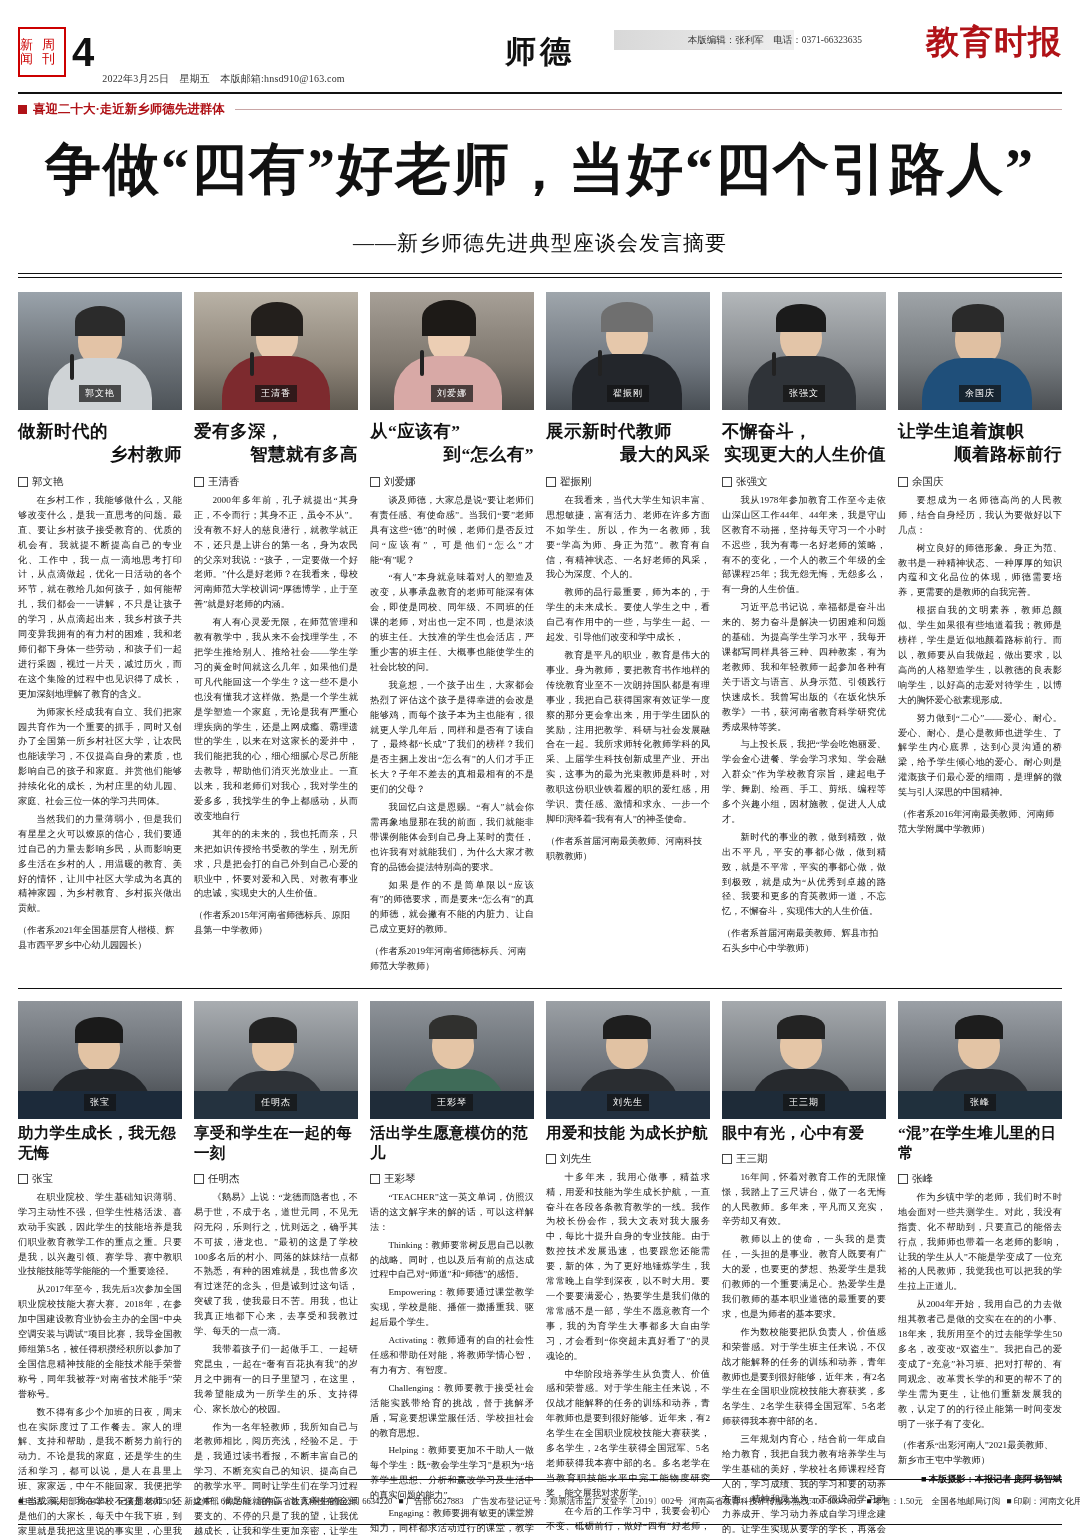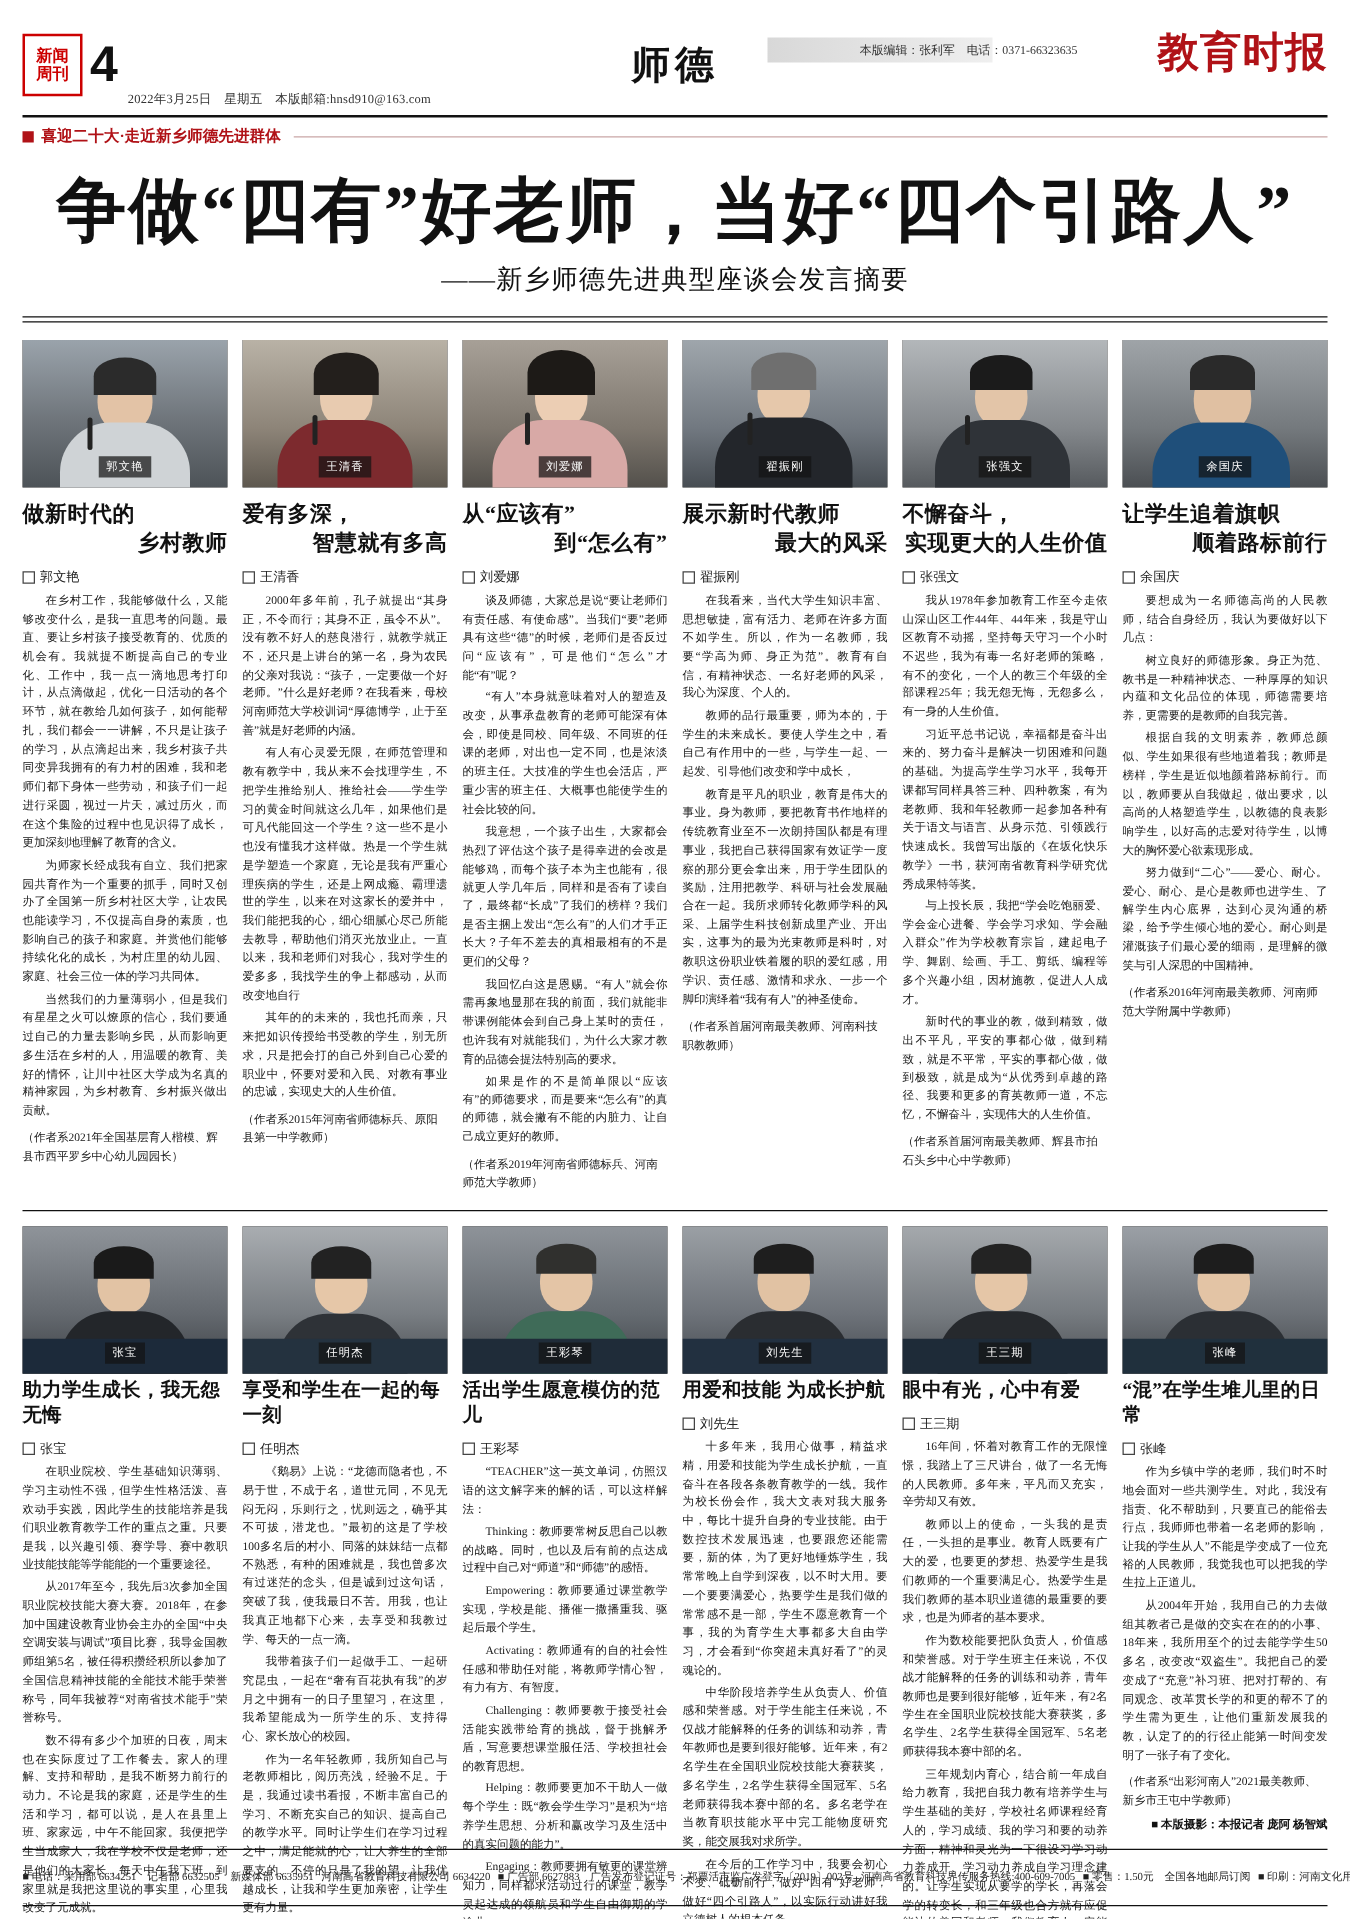"新闻" .logo-box { flex-direction: column -> row; font-weight: bold -> normal; justify-content: center -> none }
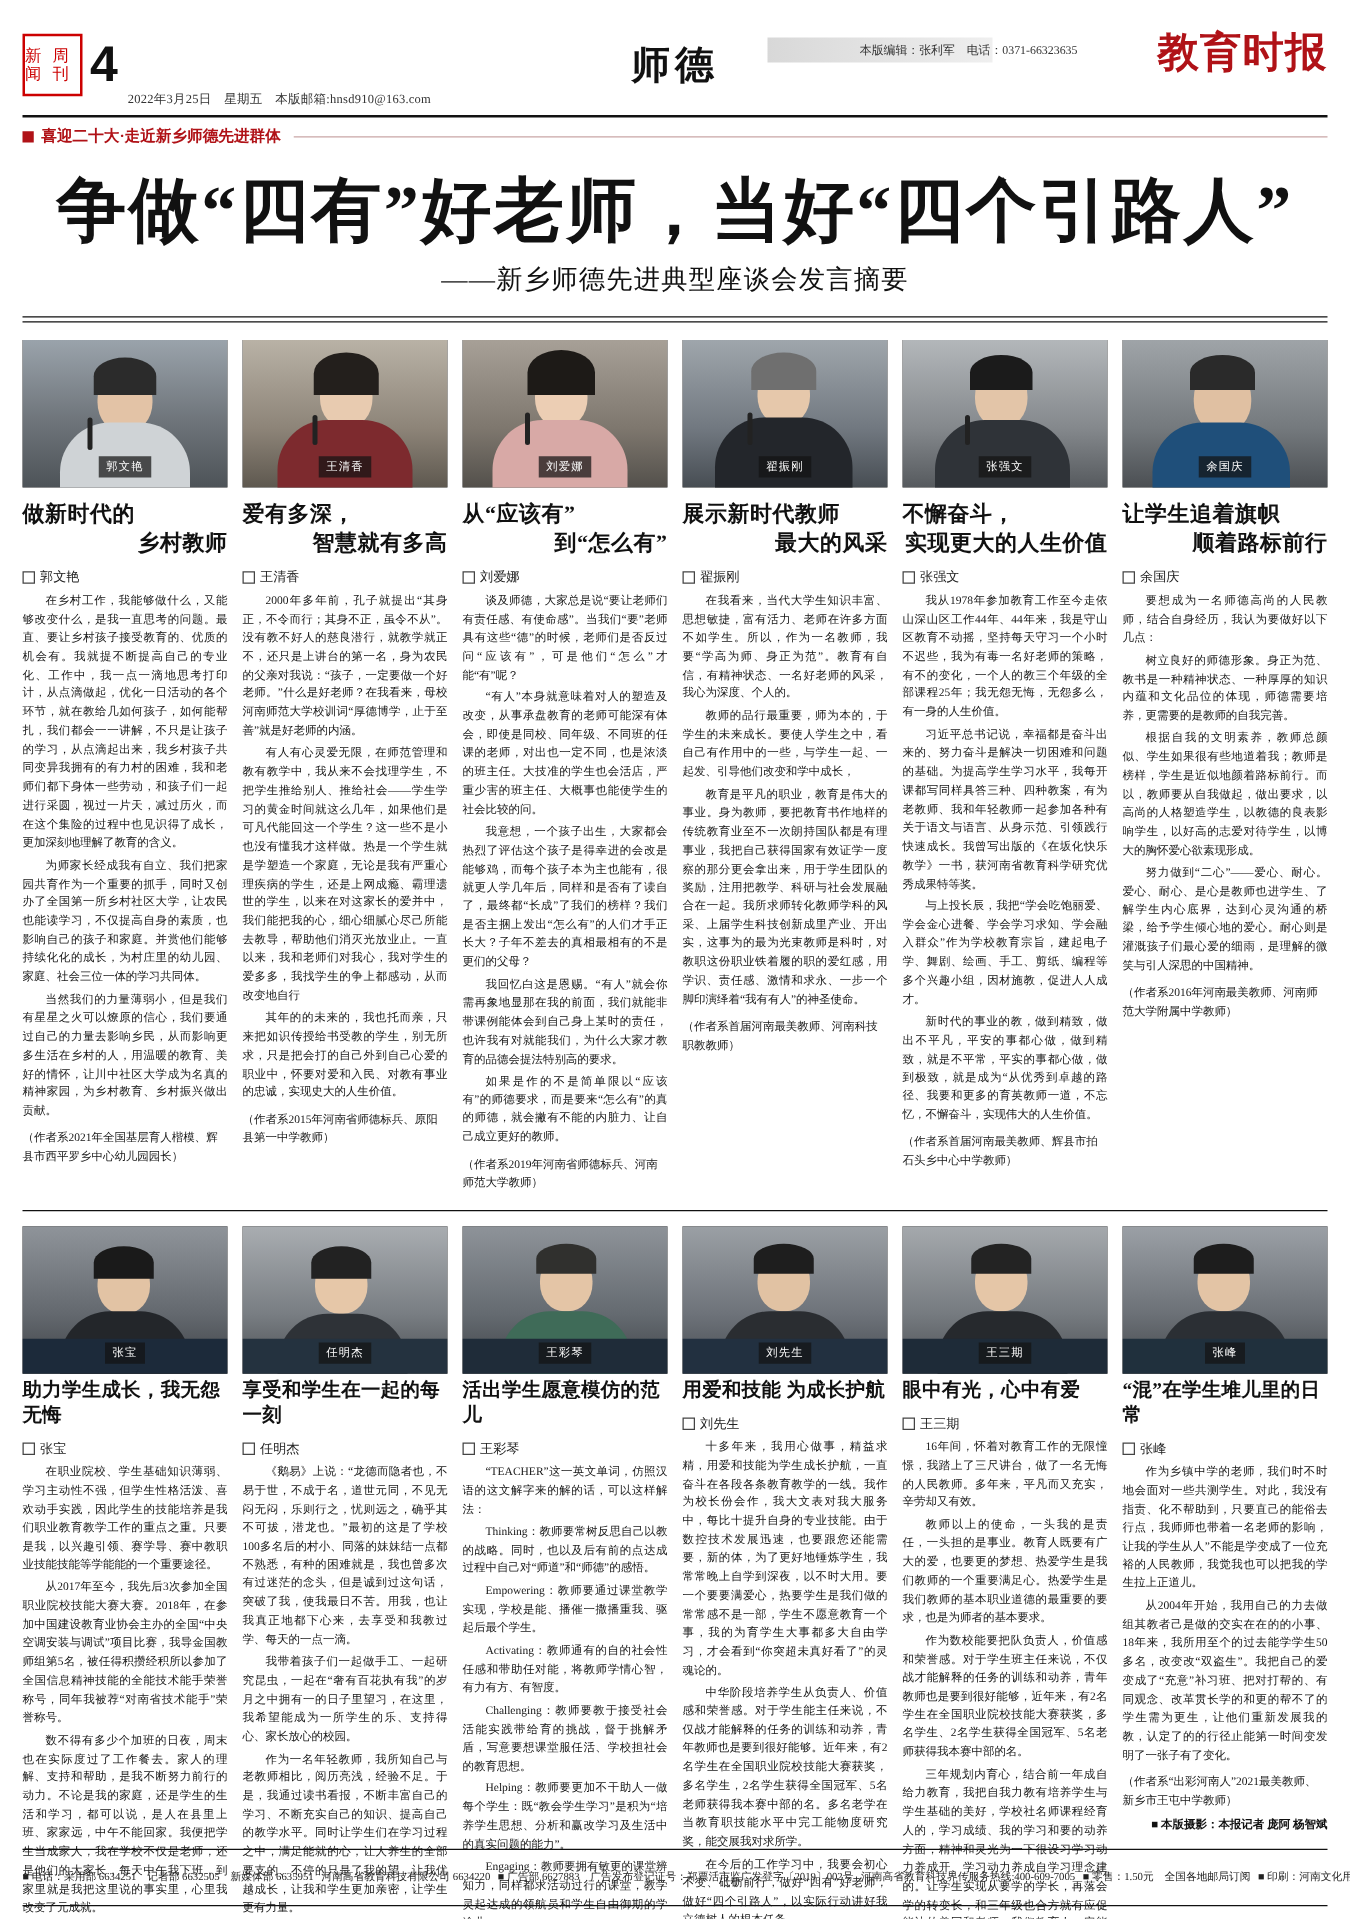"——新乡师德先进典型座谈会发言摘要" .subhead { margin-top: 8px -> 28px }
